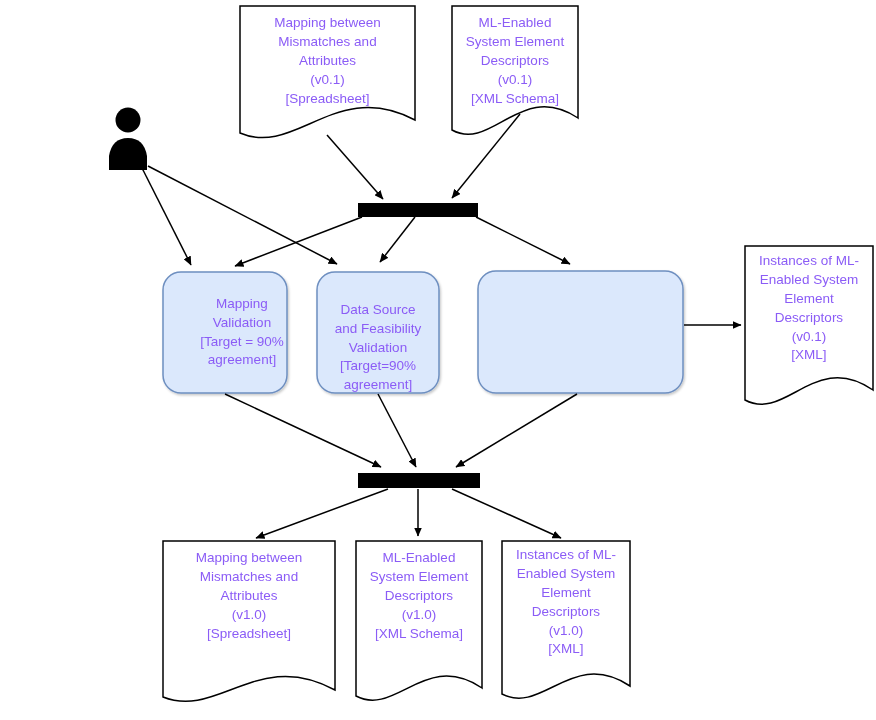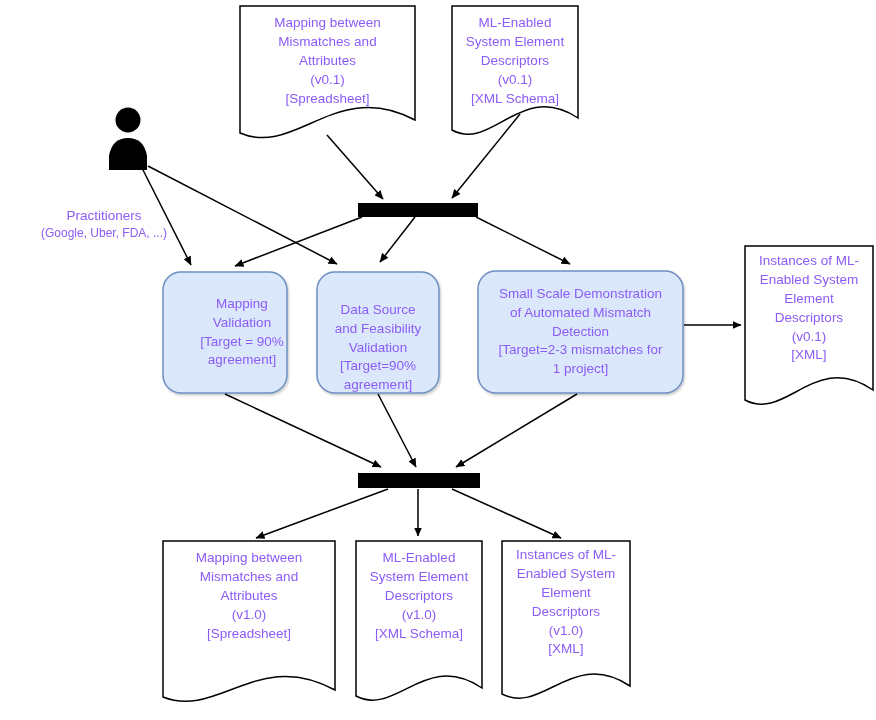"Practitioners" div.label { html: <div> <span>Practitioners</span> <span>(Google, Uber, FDA, ...)</span> </div> -> none }
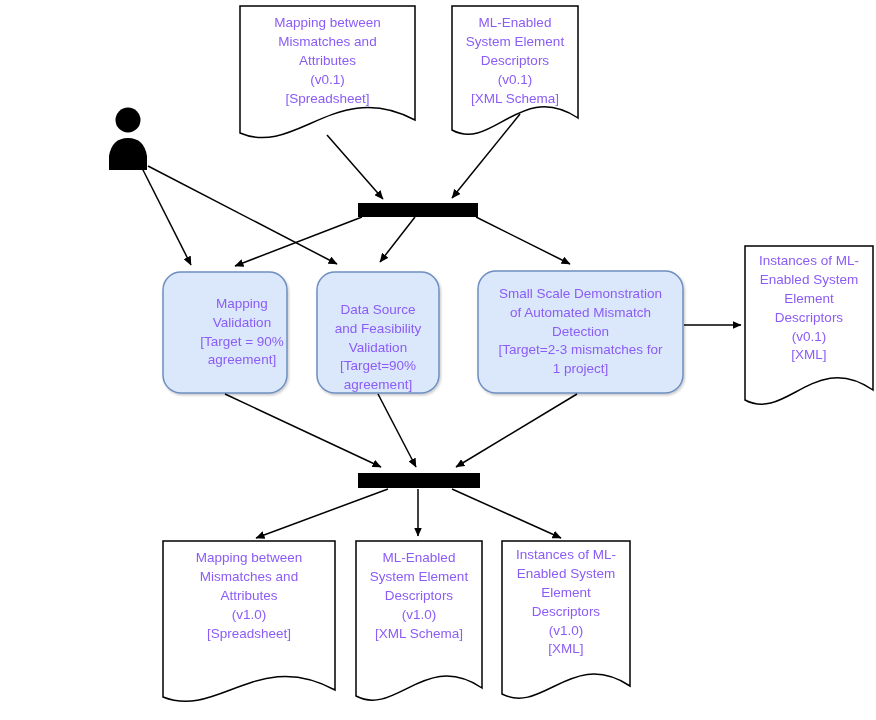"Small Scale Demonstration" div.label { html: <div>Small Scale Demonstration of Automated Mismatch Detection [Target=2-3 mismatches for 1 project]</div> -> none }
